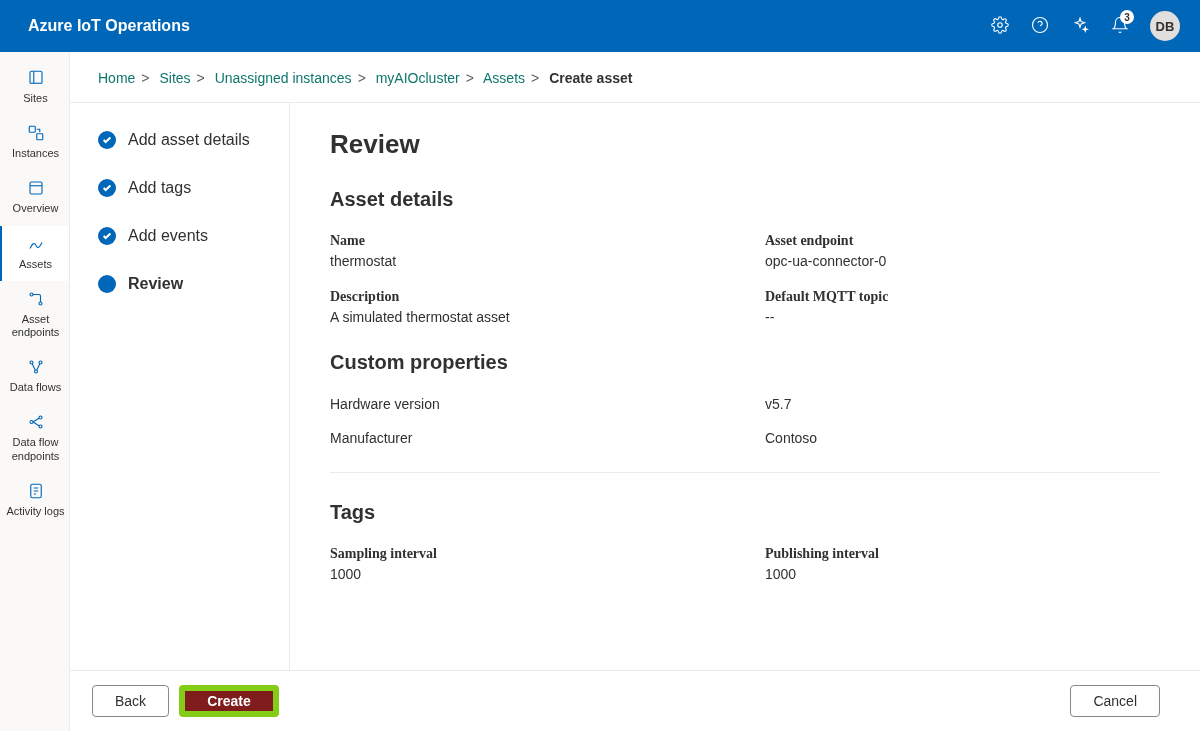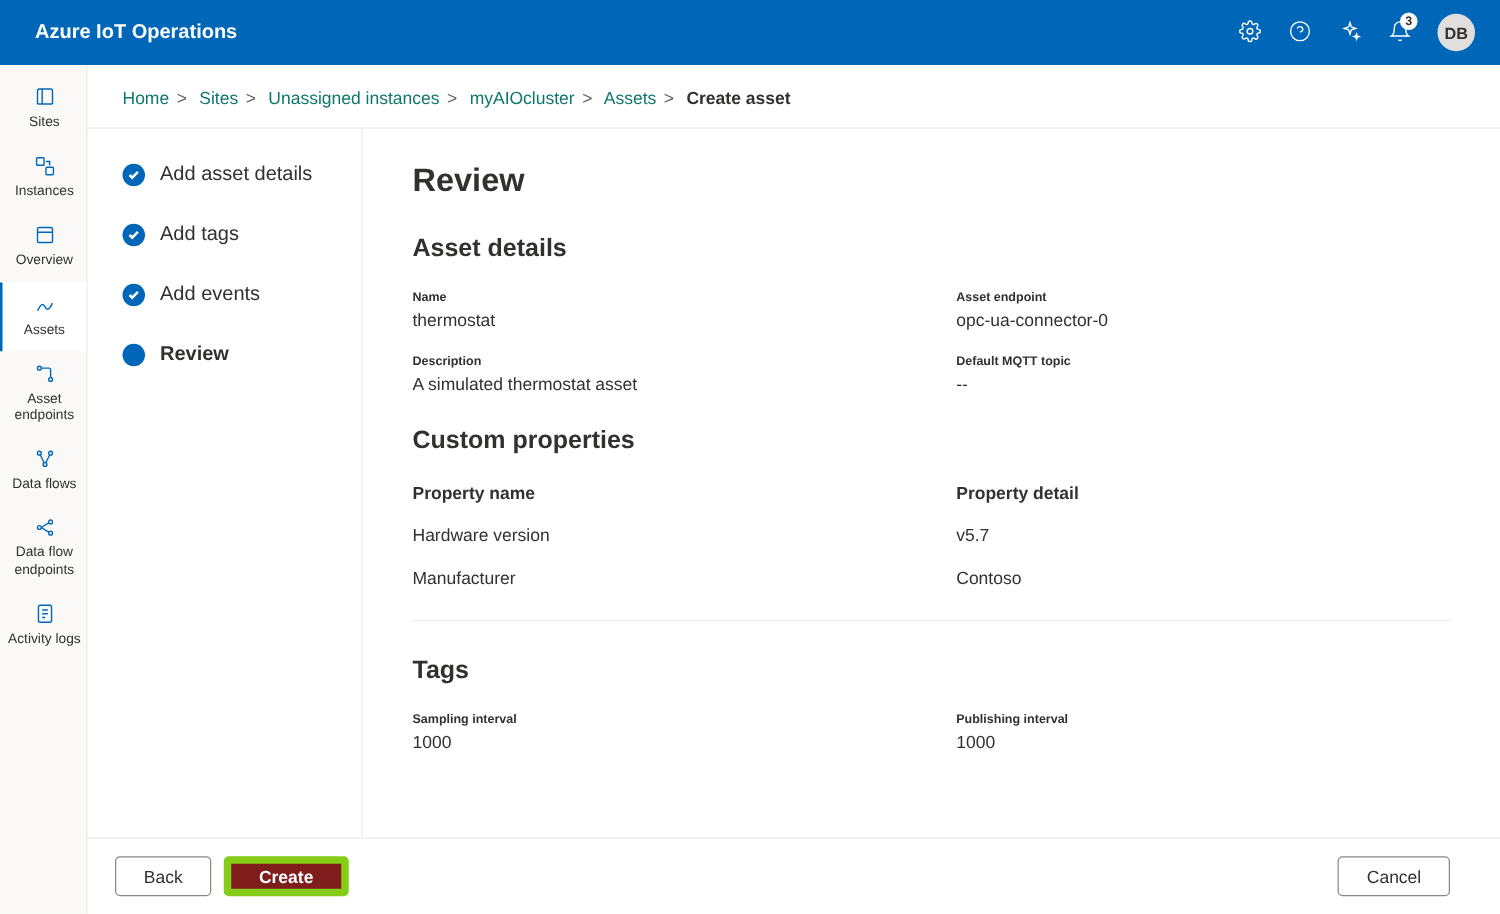"Name" .flabel { font-family: none -> Liberation Serif, serif; font-size: 10px -> 14px }
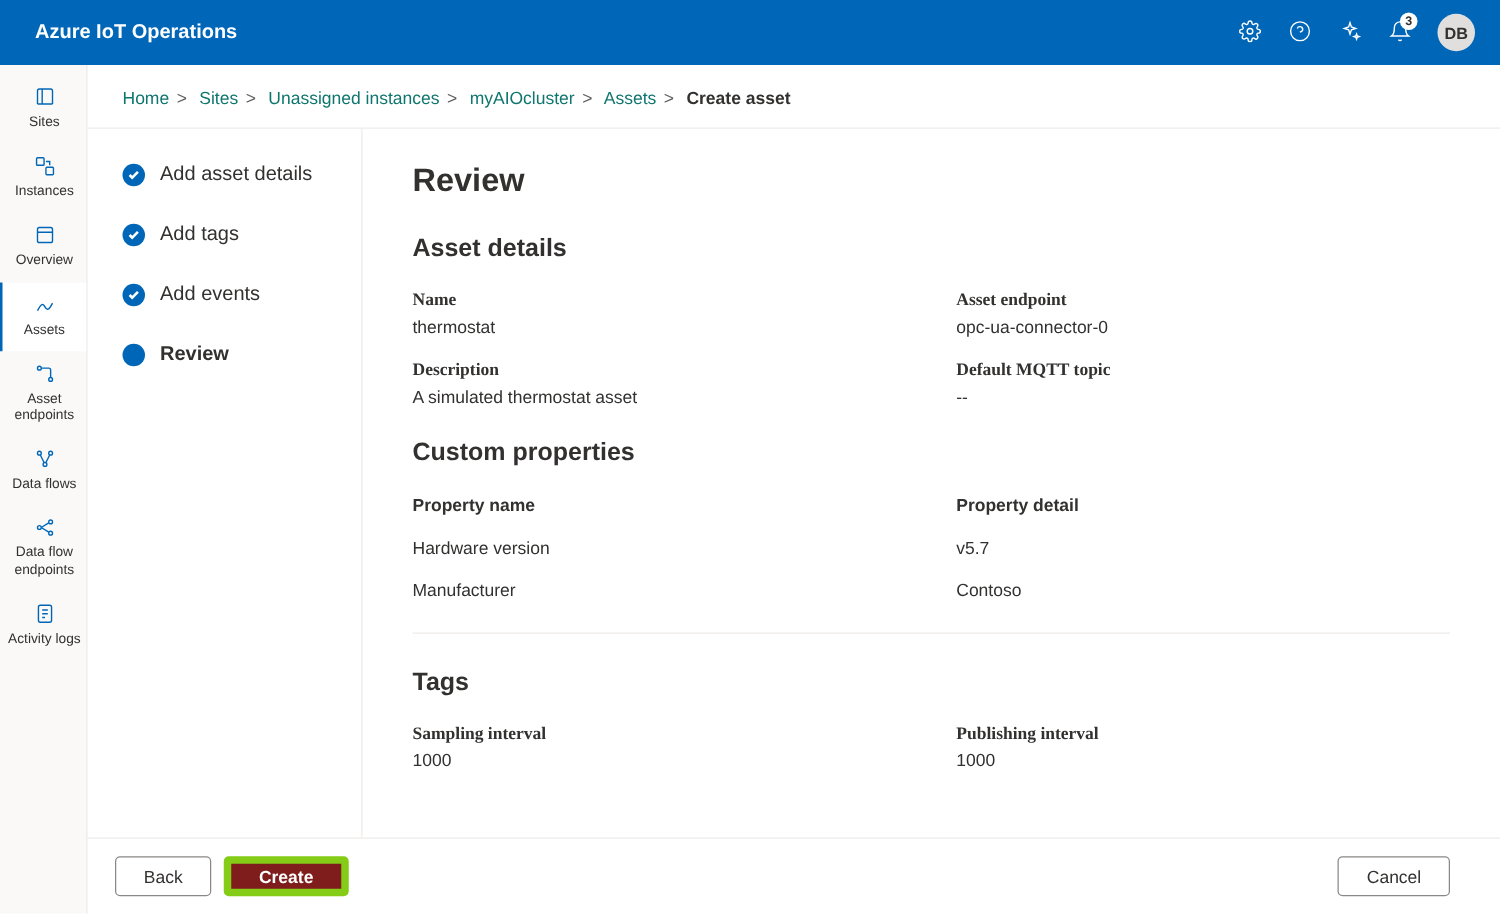"Property name" div.thead { html: <div> <div>Property name</div> <div>Property detail</div> </div> -> none }
